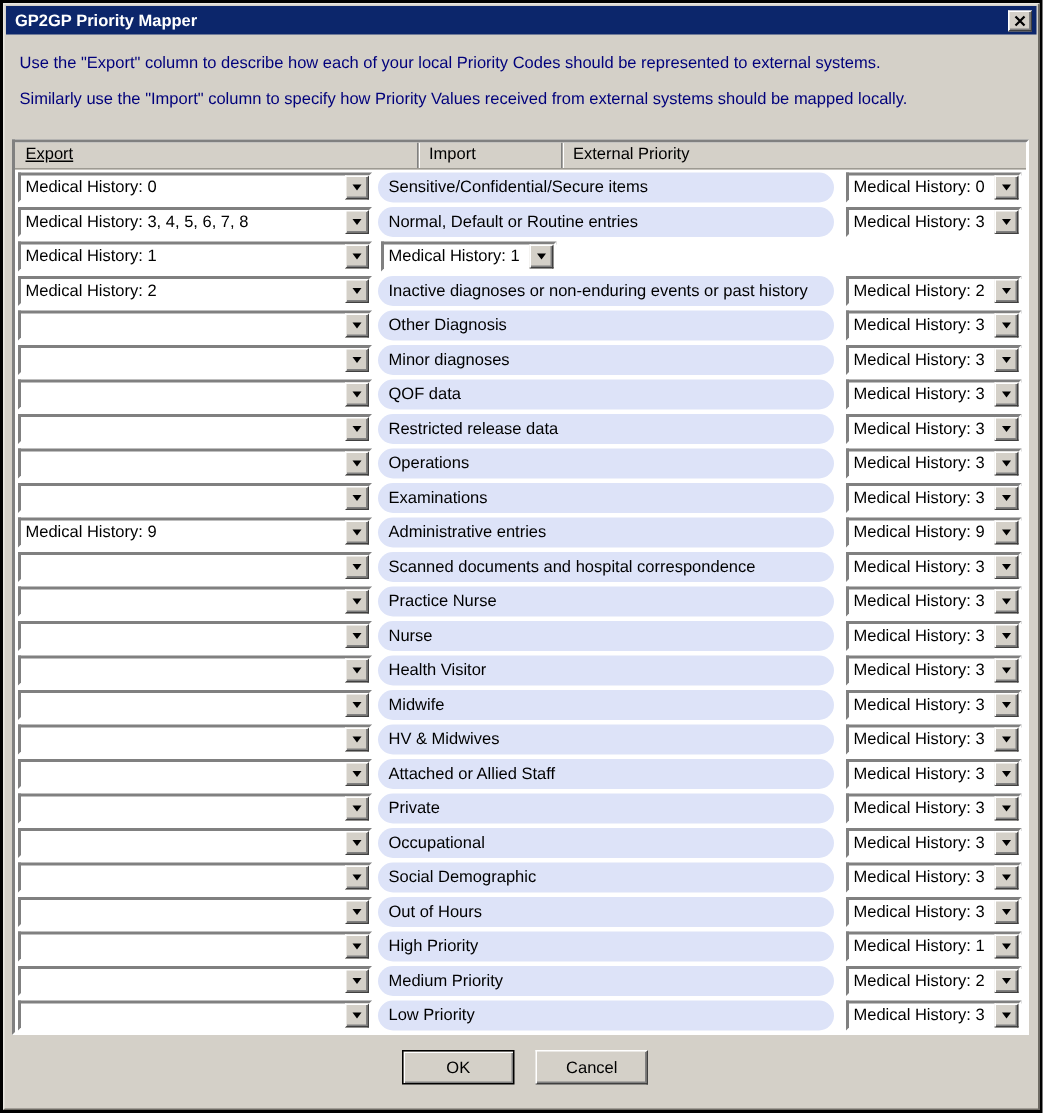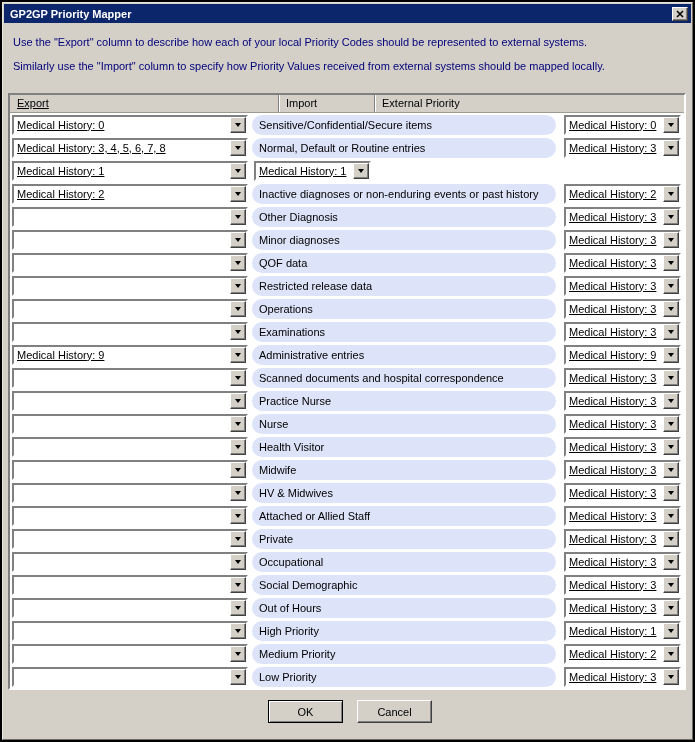"Medical History: 0" .combo-text { text-decoration: underline -> none }
